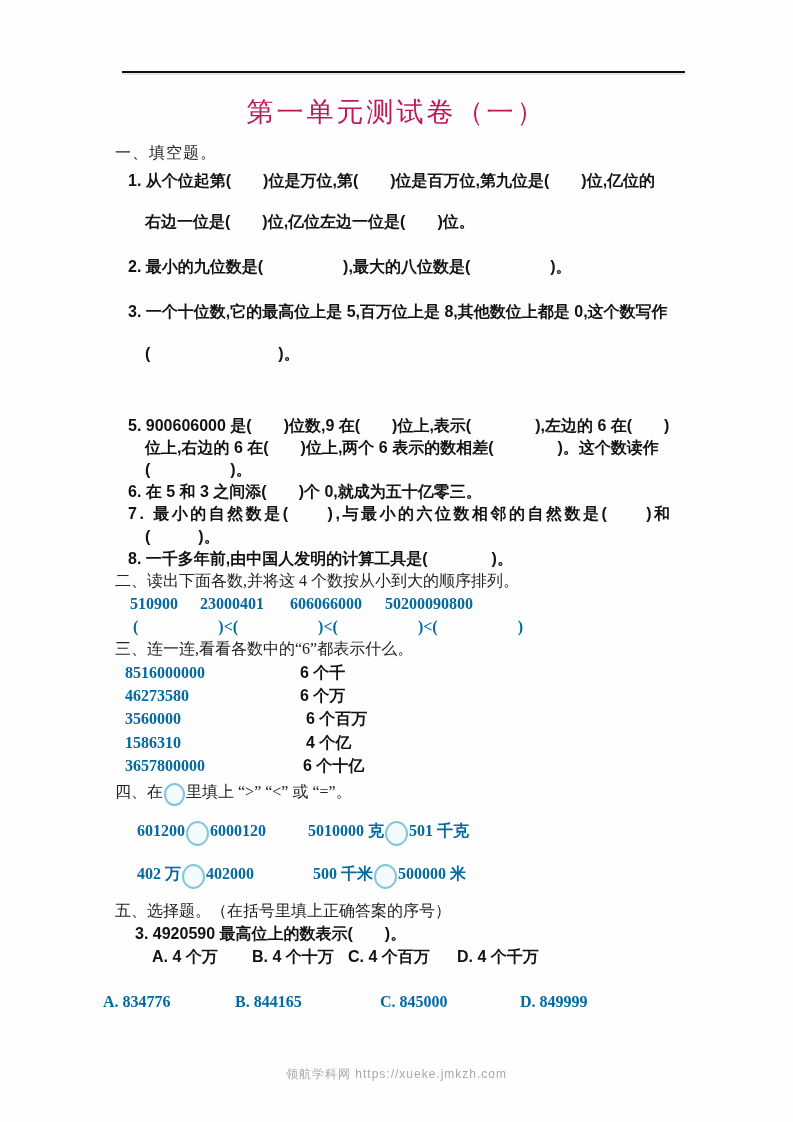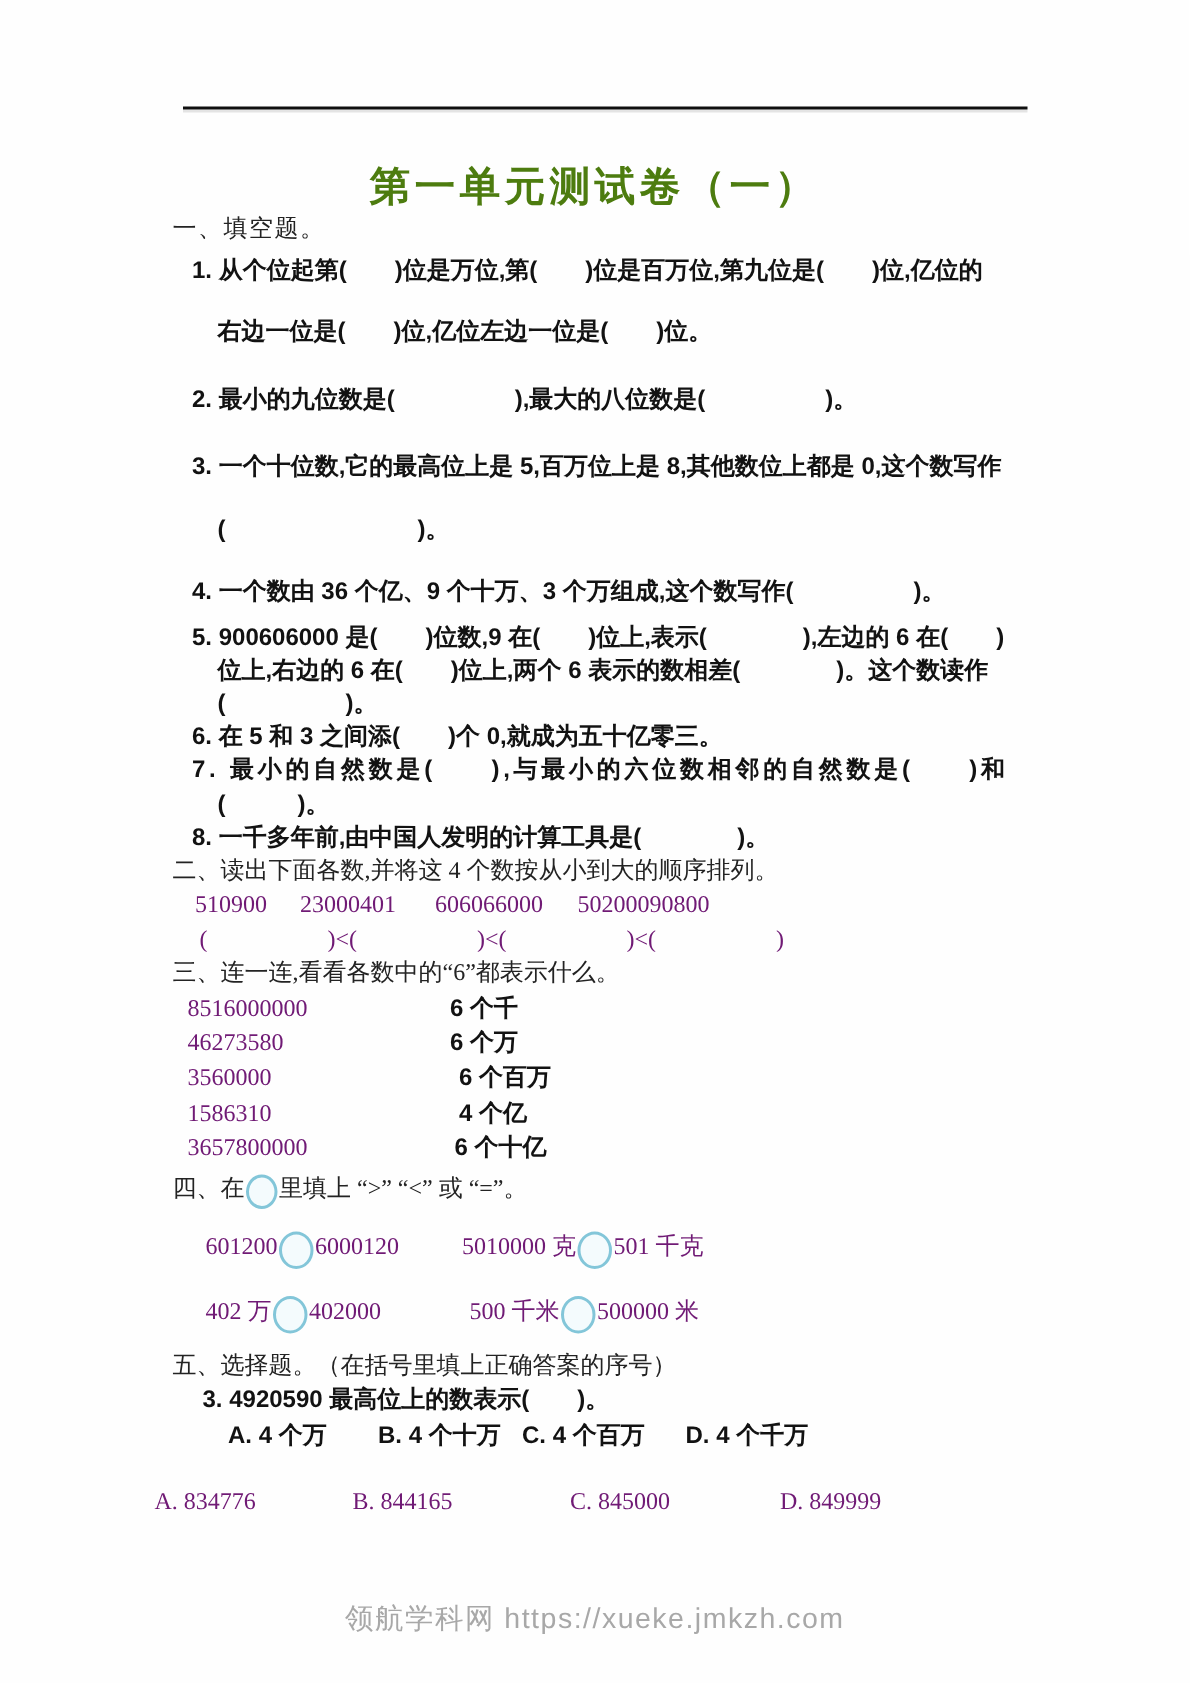"第一单元测试卷（一）" .title { color: #4d7c0f -> #be185d; font-weight: 700 -> 400; margin: 12px -> 0 }
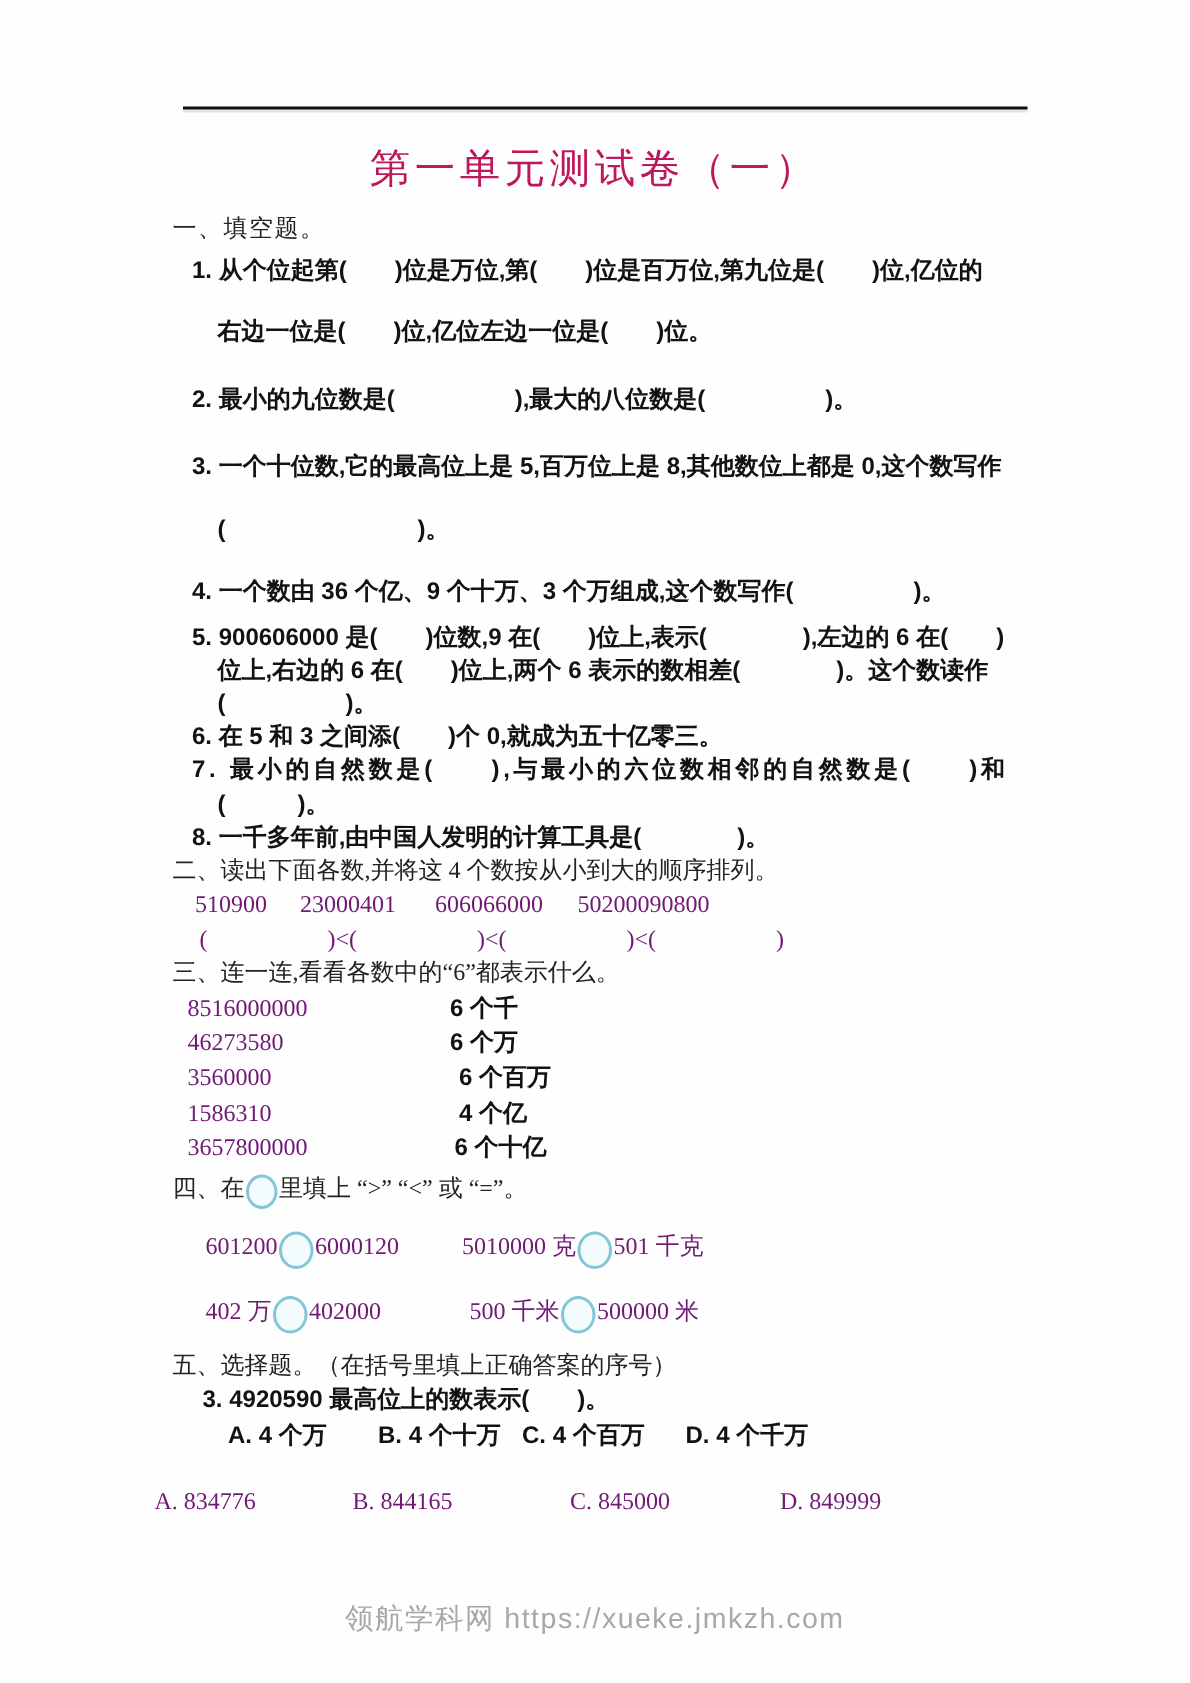"4. 一个数由 36 个亿、9 个十万、3" div.line { html: <div>4. 一个数由 36 个亿、9 个十万、3 个万组成,这个数写作( )。</div> -> none }
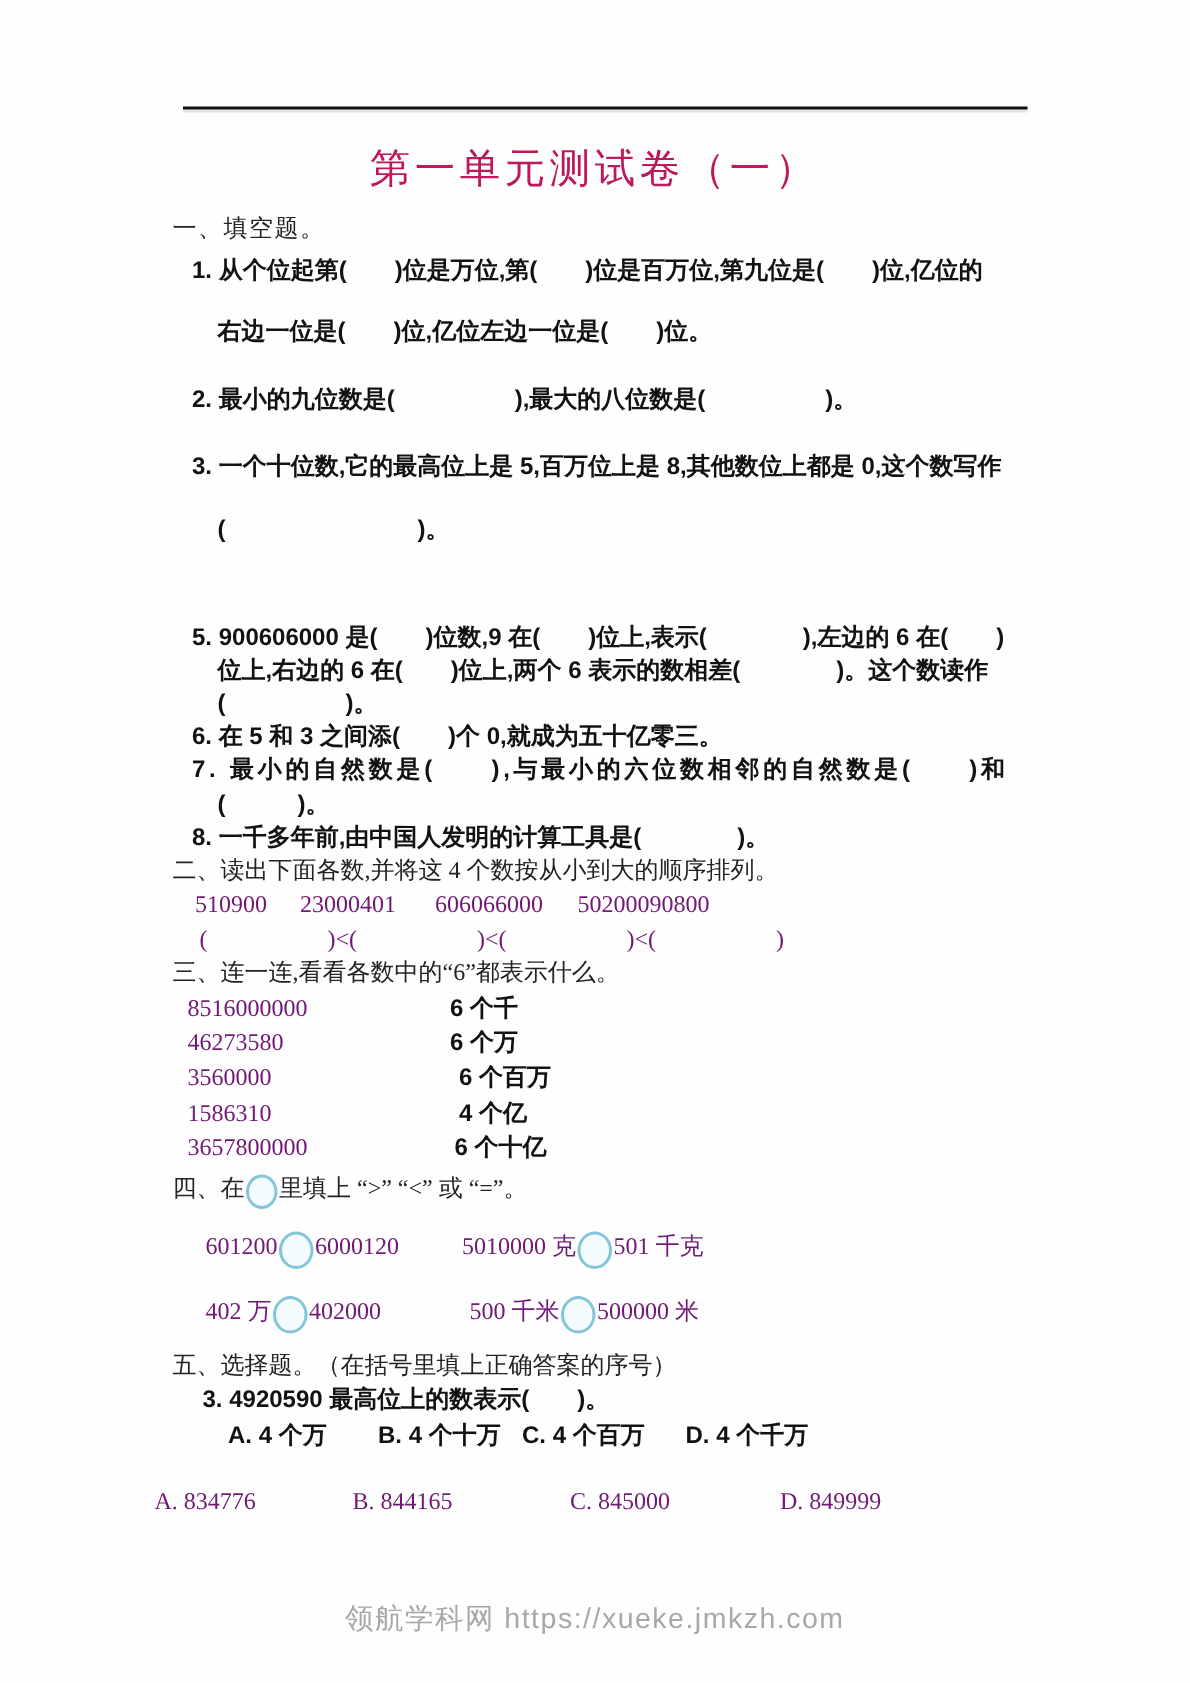"510900" .num { color: #701a75 -> #0369a1; font-weight: none -> bold }
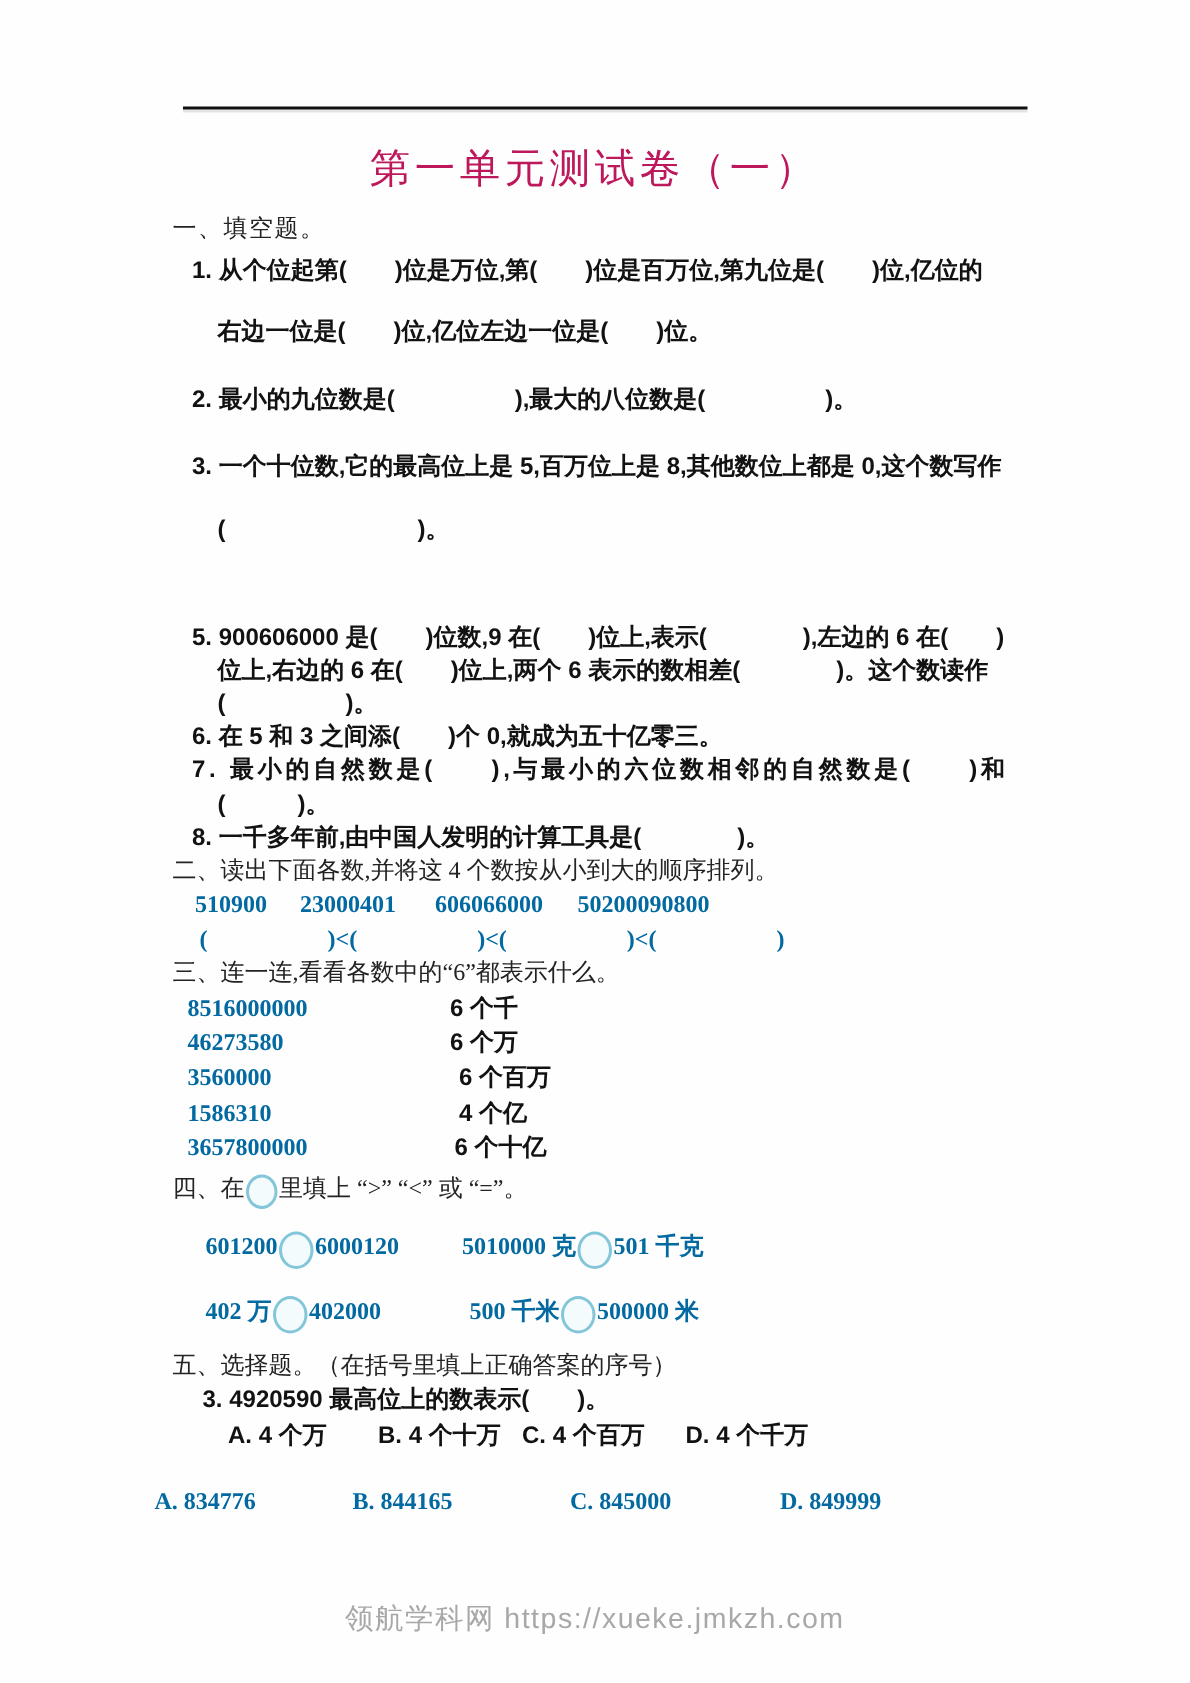"领航学科网 https://xueke.jmkzh.com" .watermark { font-size: 19px -> 12px }
